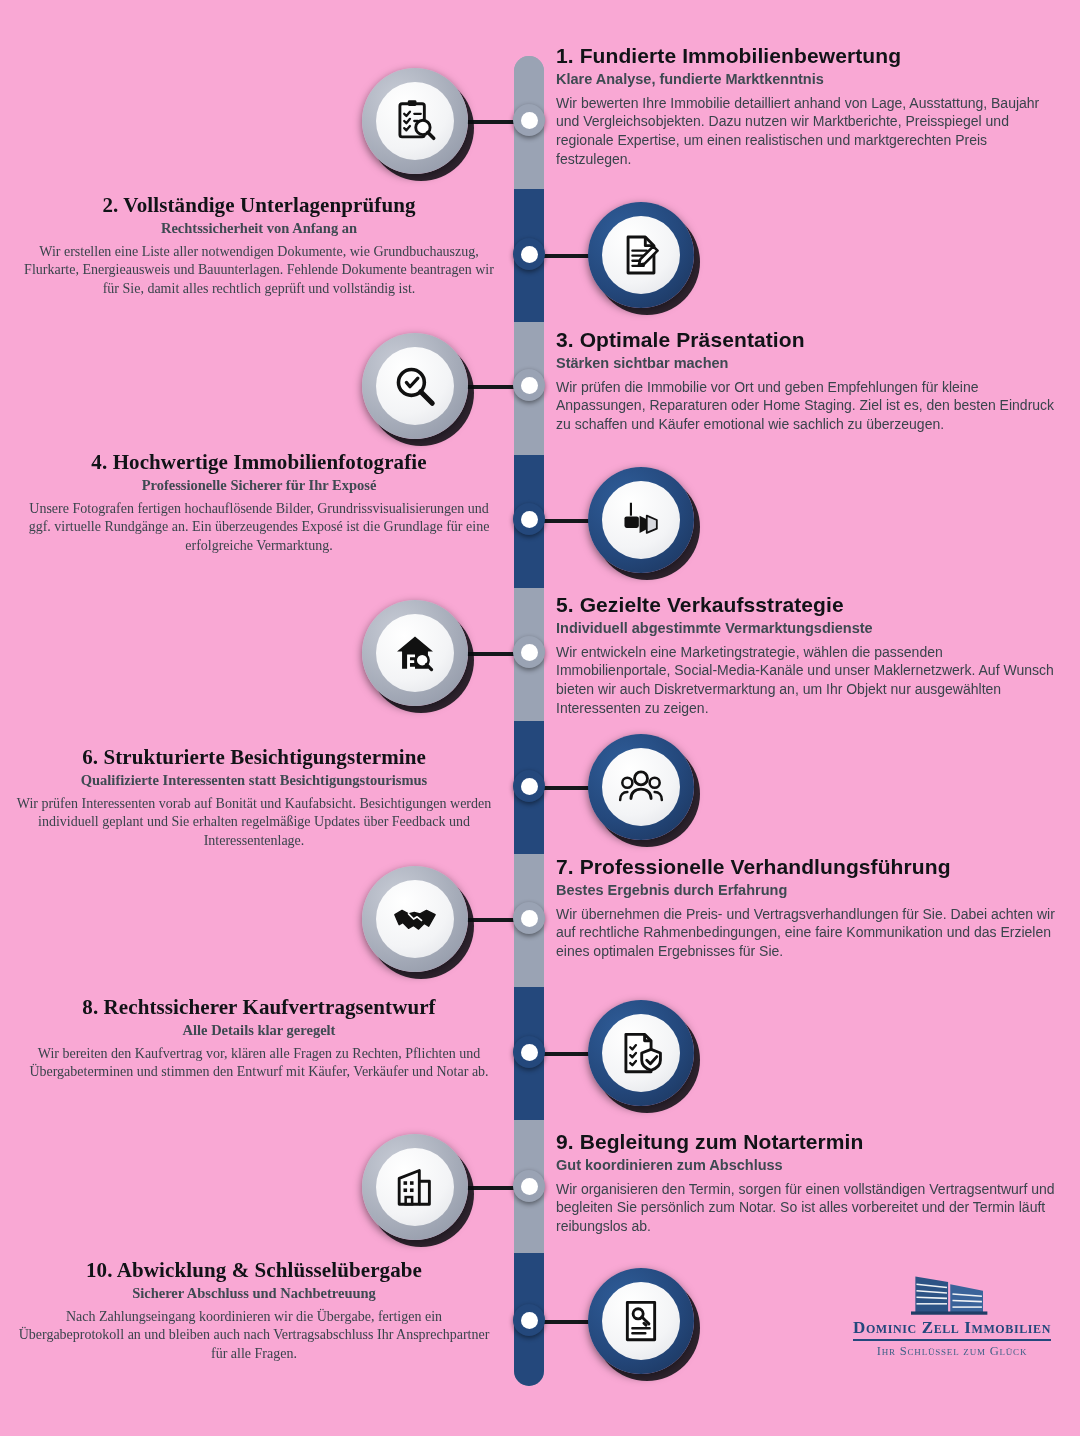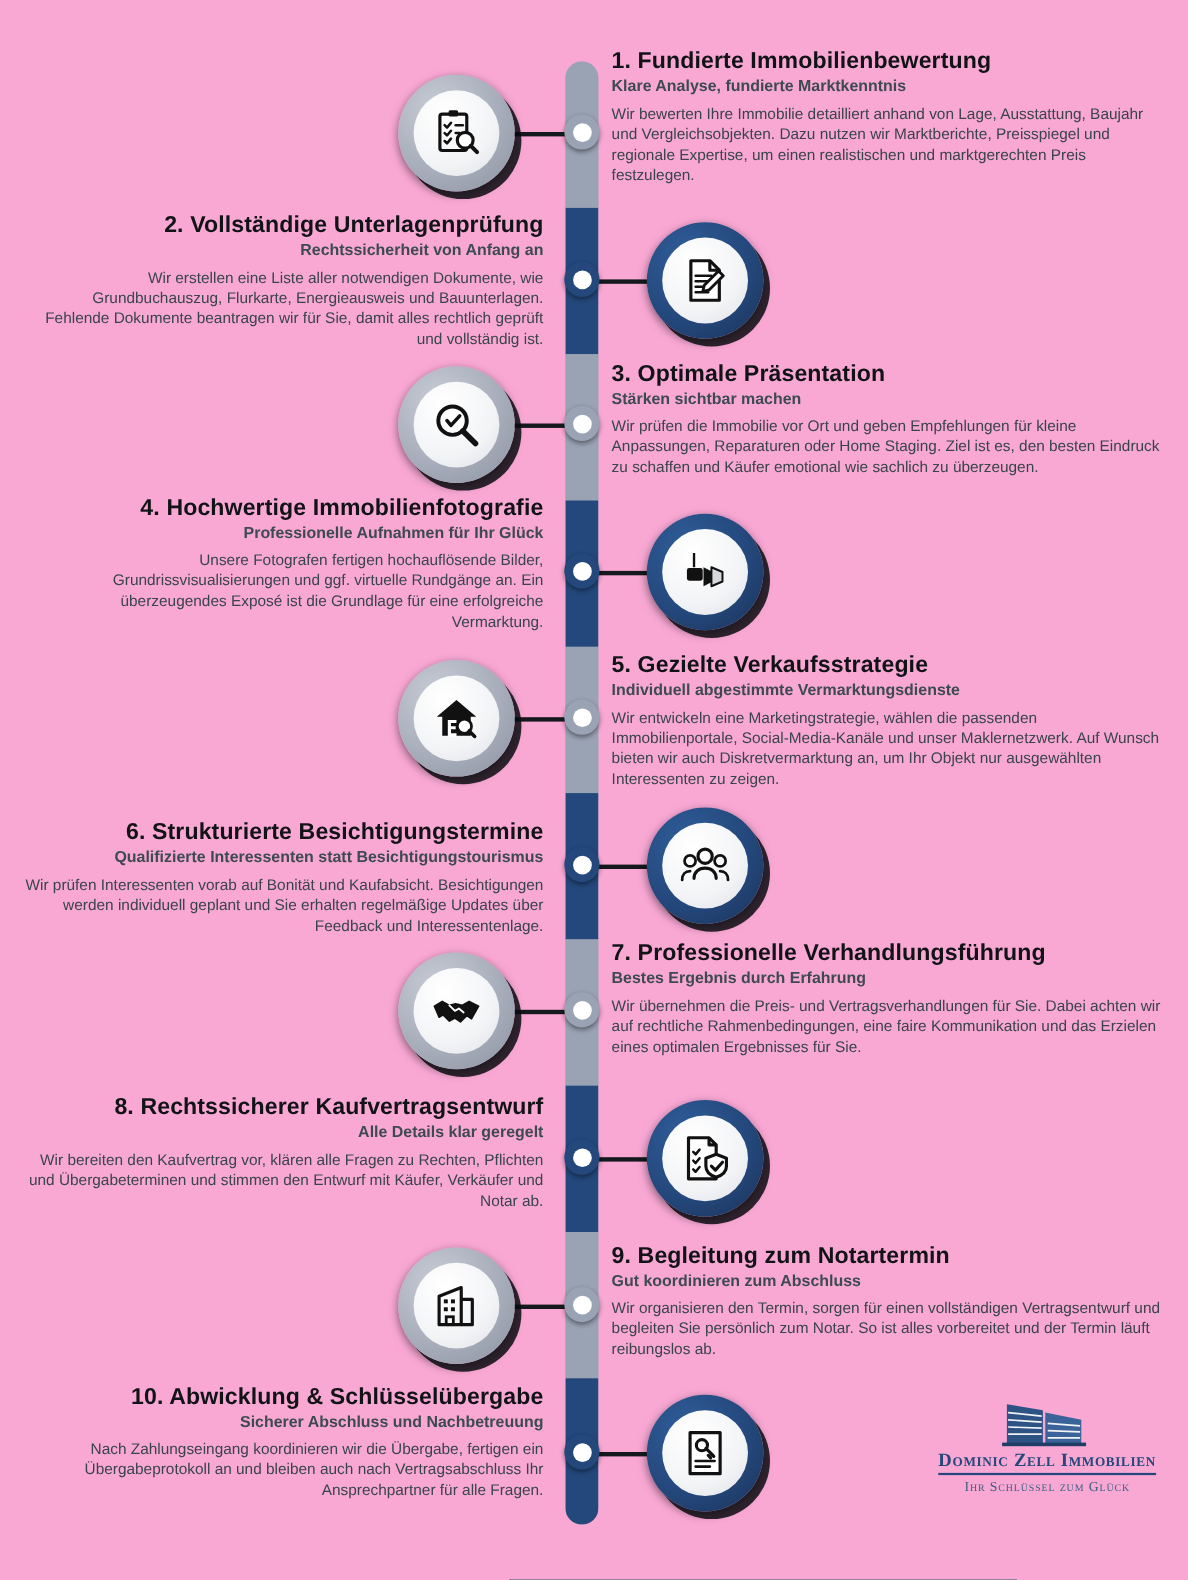"2. Vollständige Unterlagenprüfung" .block.left { font-family: none -> Liberation Serif, serif; text-align: right -> center }
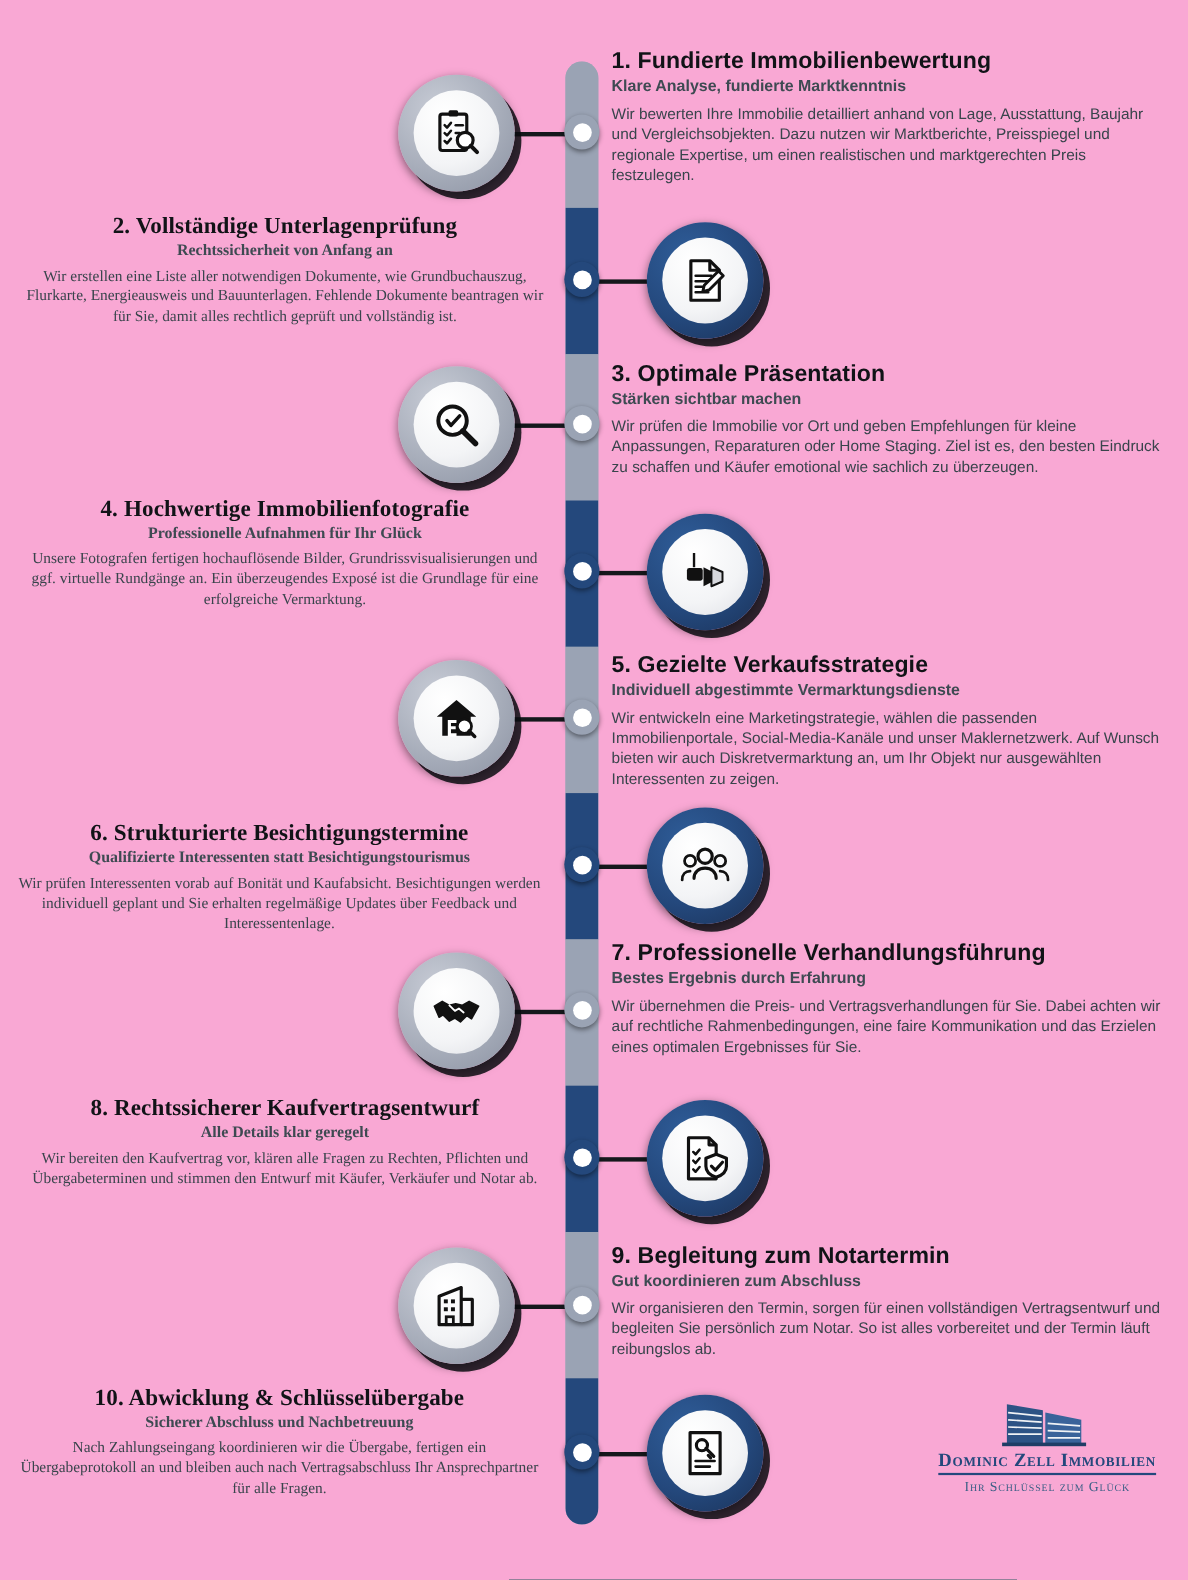"Professionelle Aufnahmen für Ihr Glück" div.b-sub { text: Aufnahmen für Ihr Glück -> Sicherer für Ihr Exposé }
